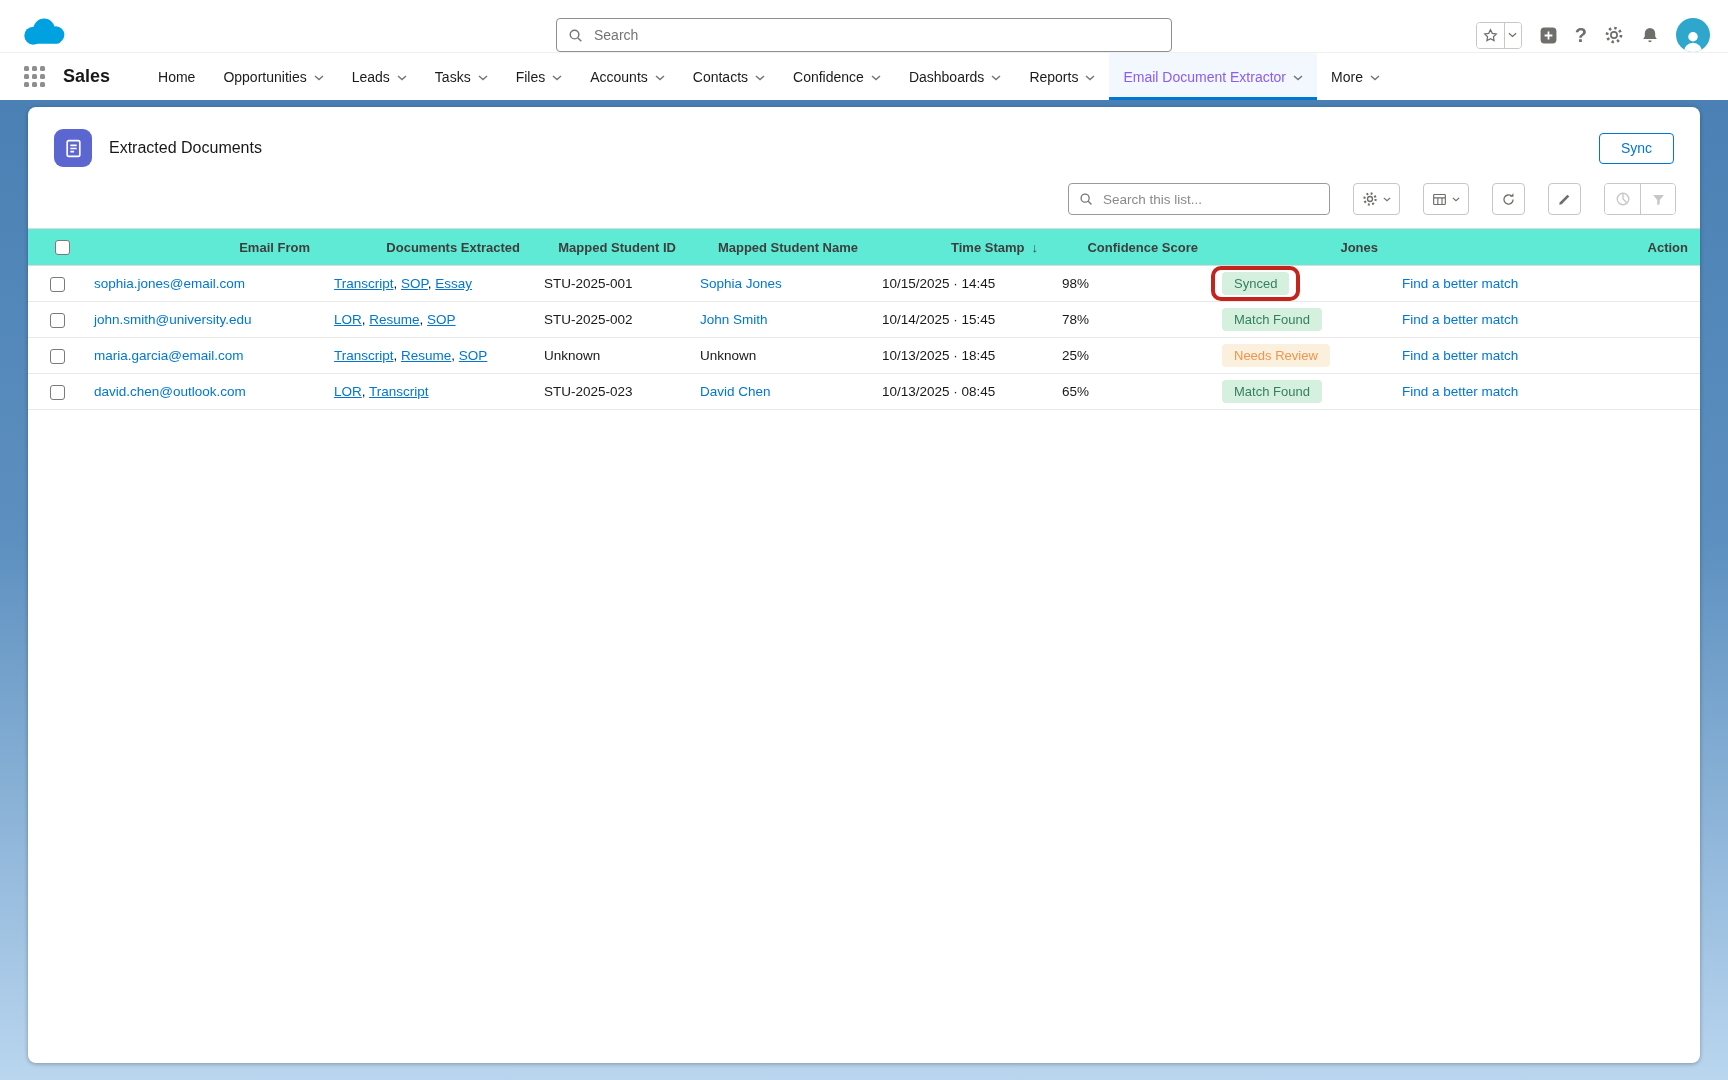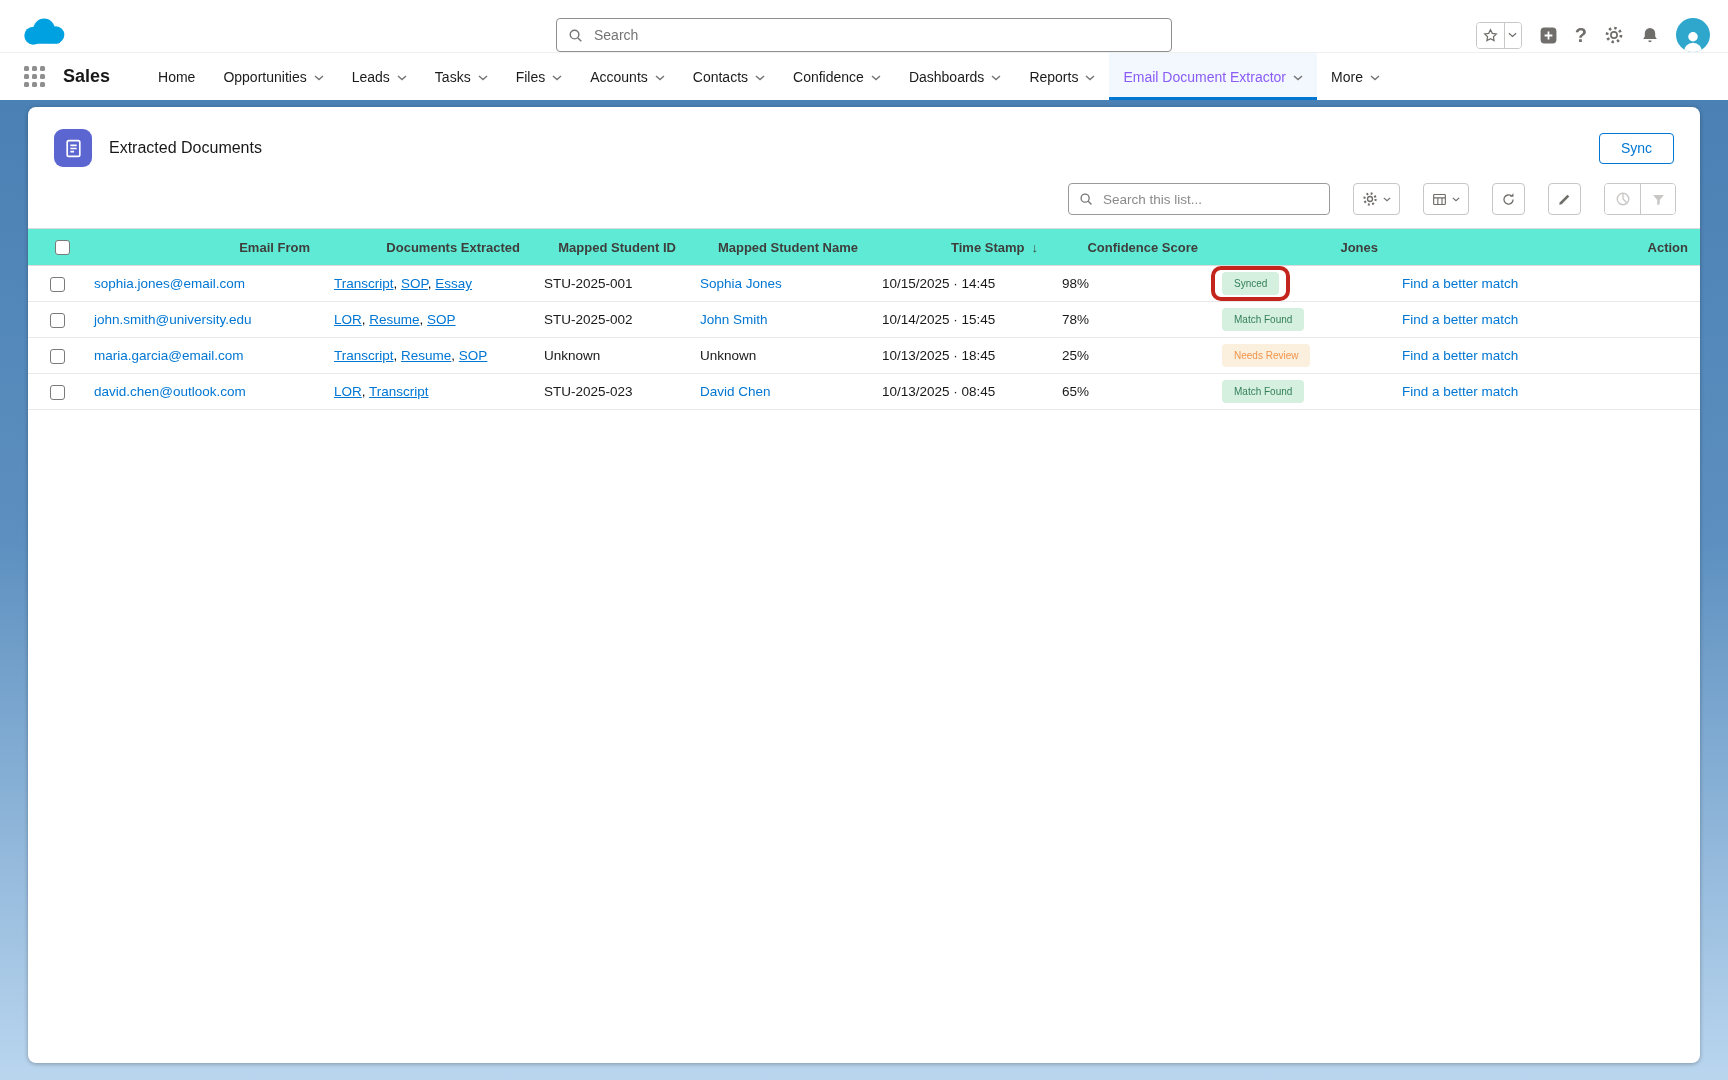"Synced" .badge { font-size: 10px -> 13px }
